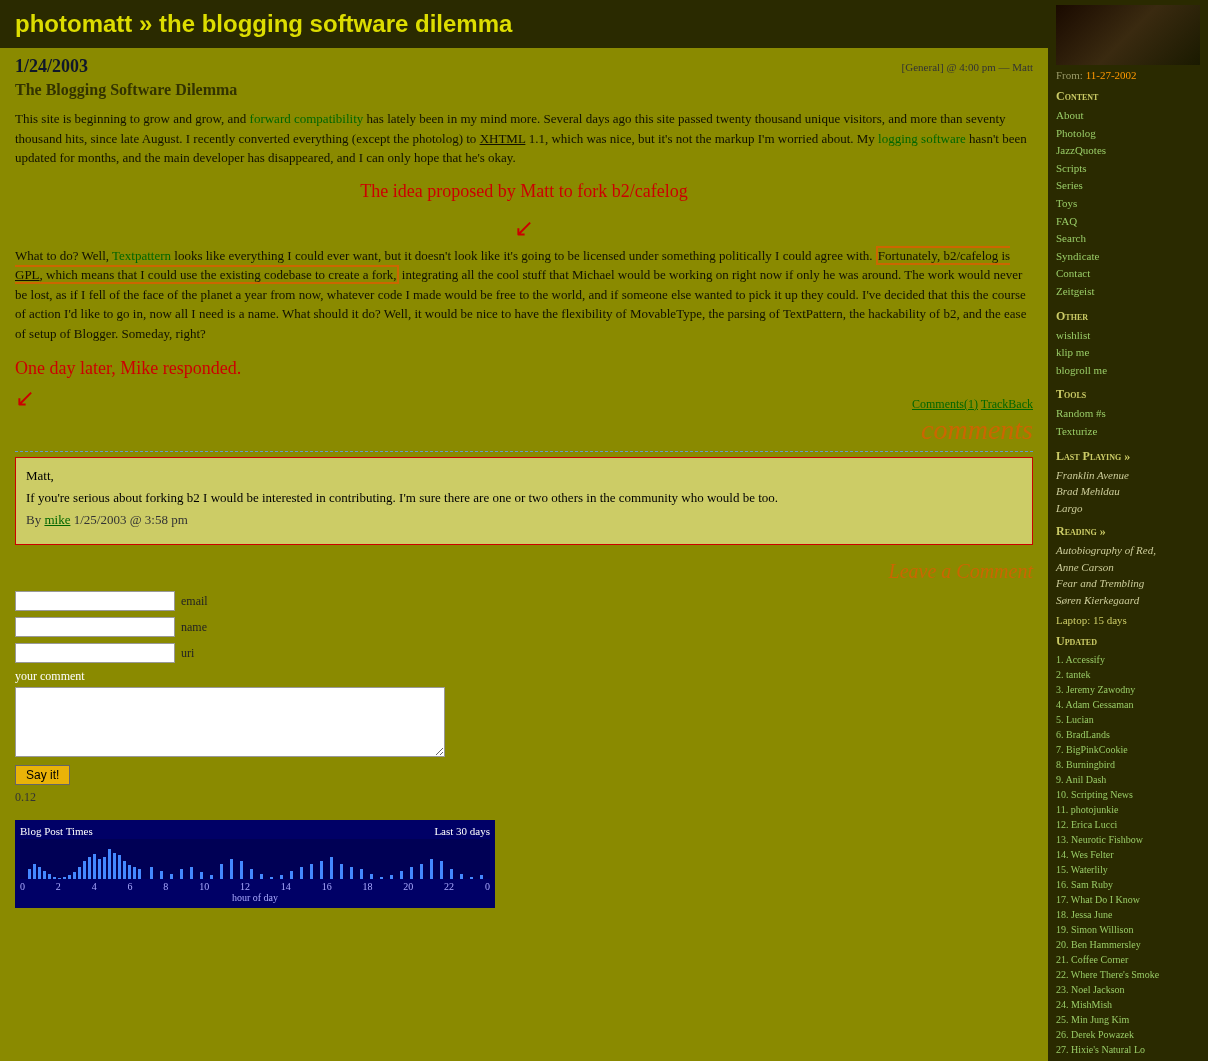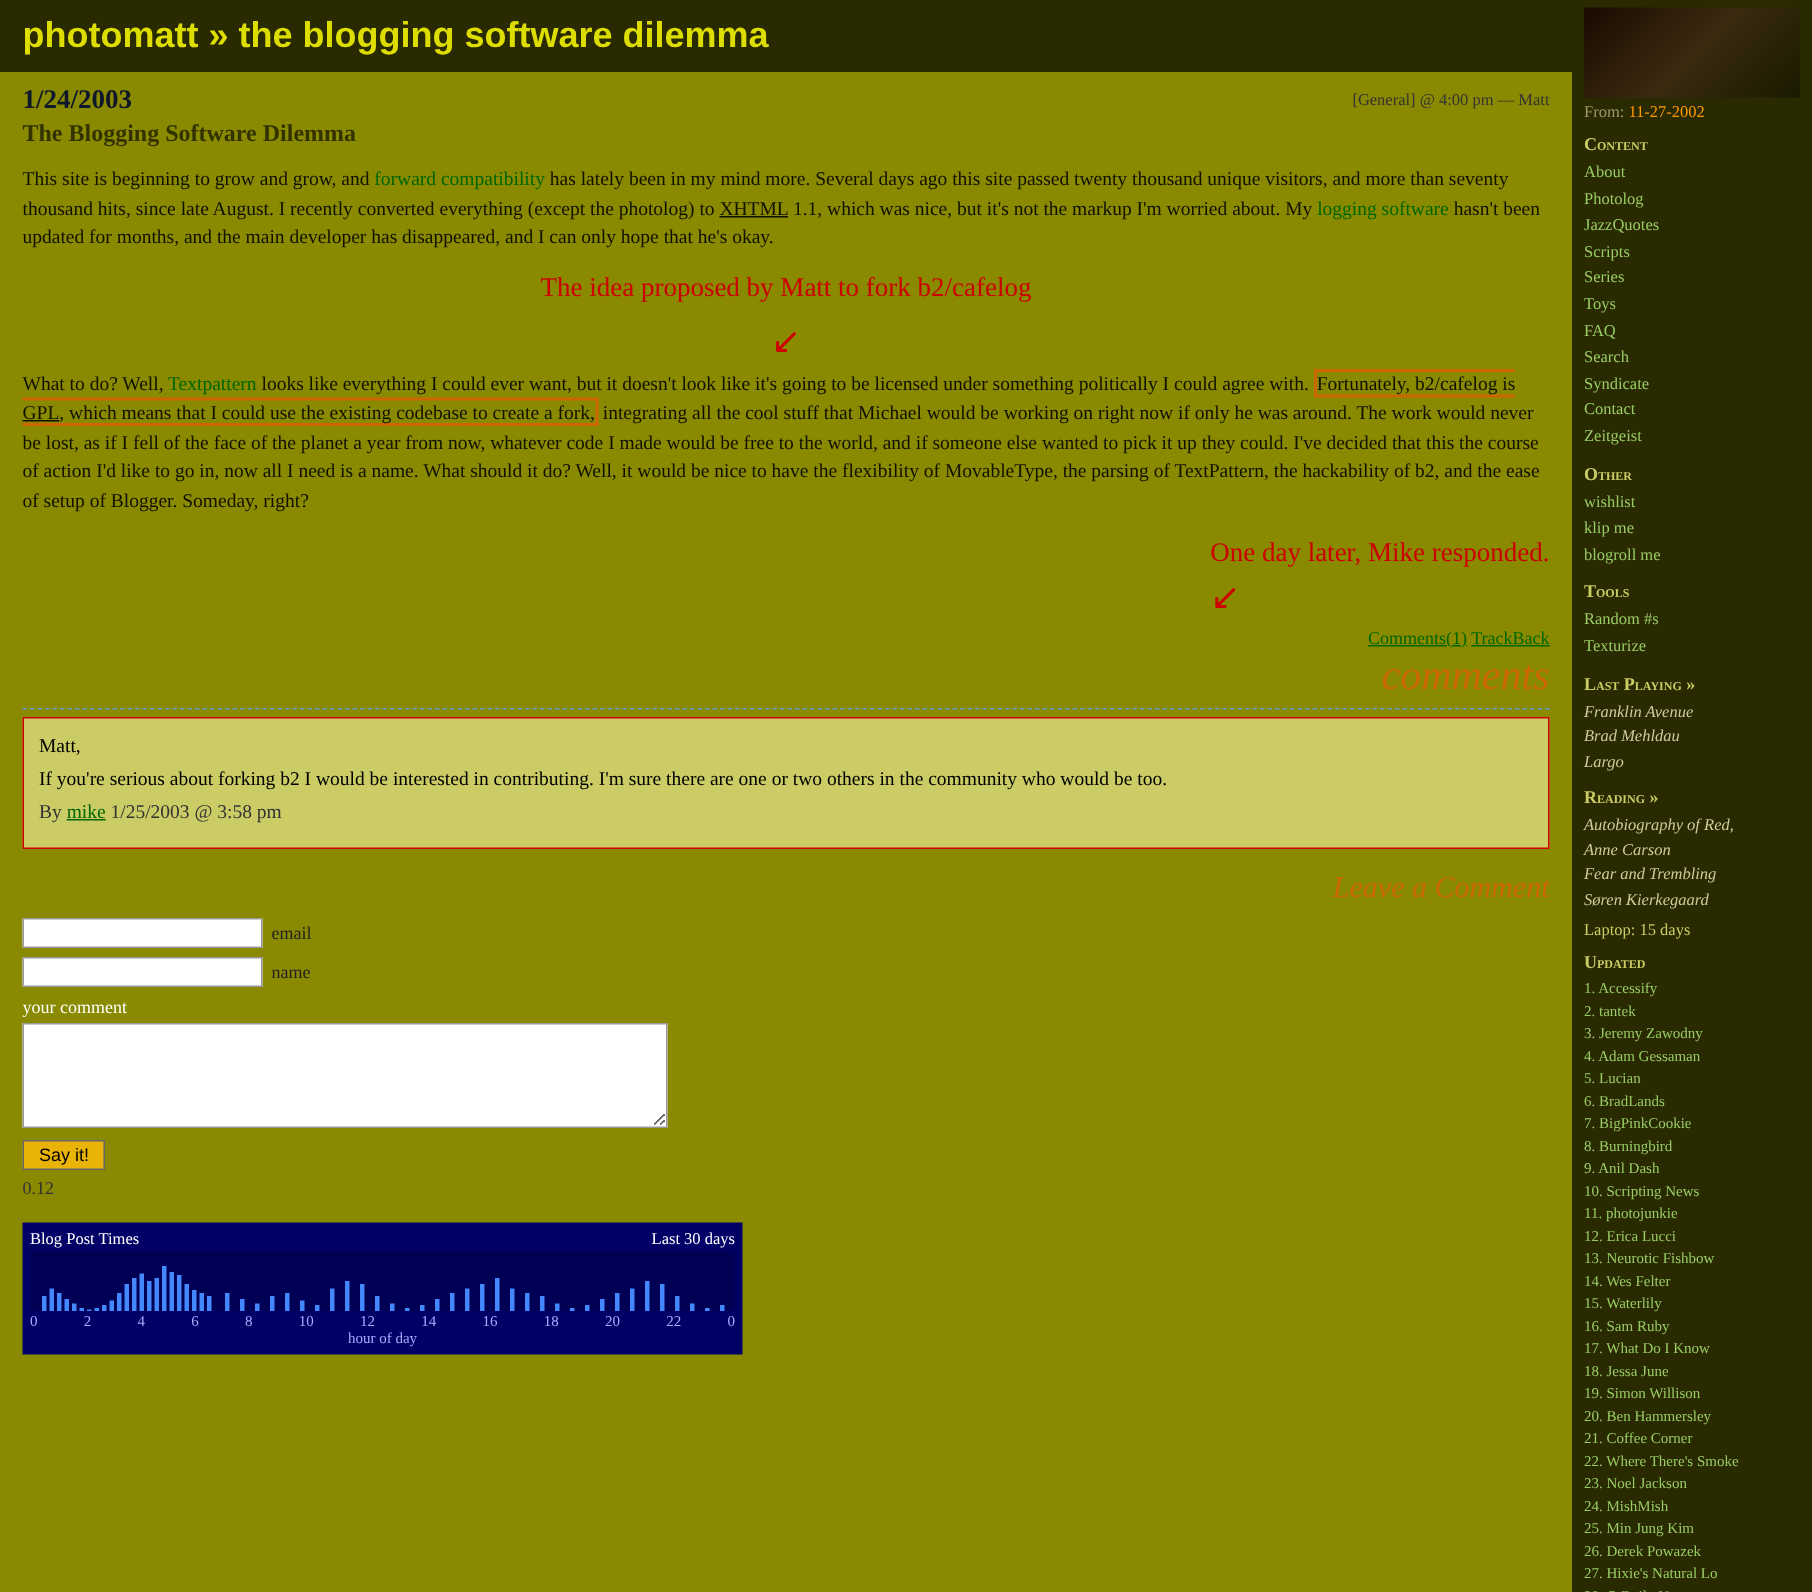"One day later, Mike responded." div { flex-direction: column -> none }
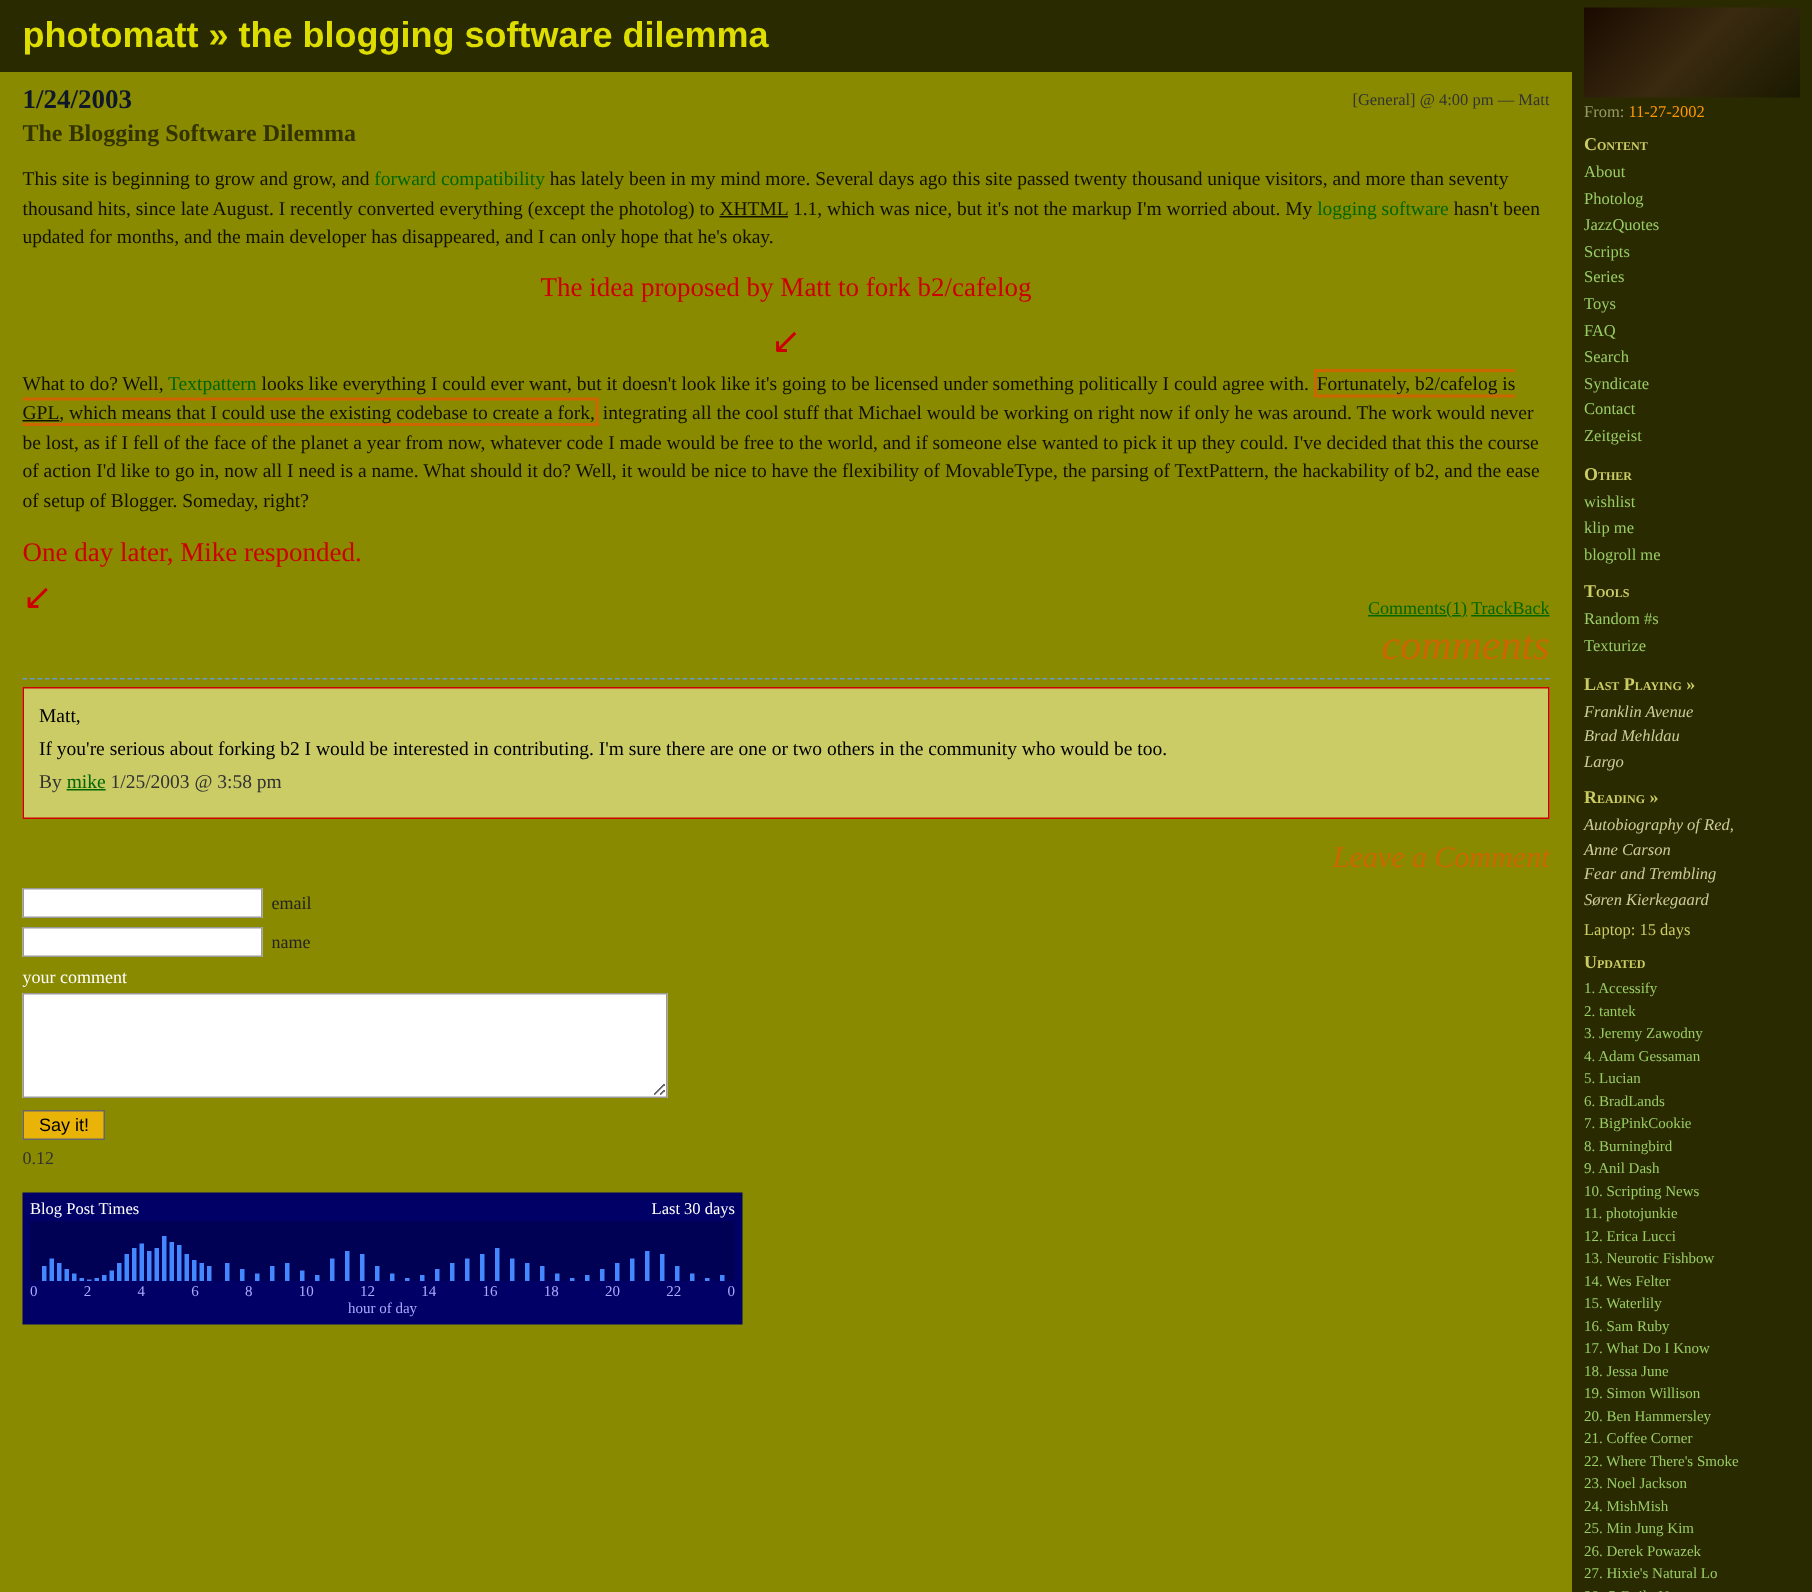"uri" div.form-row { html: none -> <div> <input> <label>uri</label> </div> }
